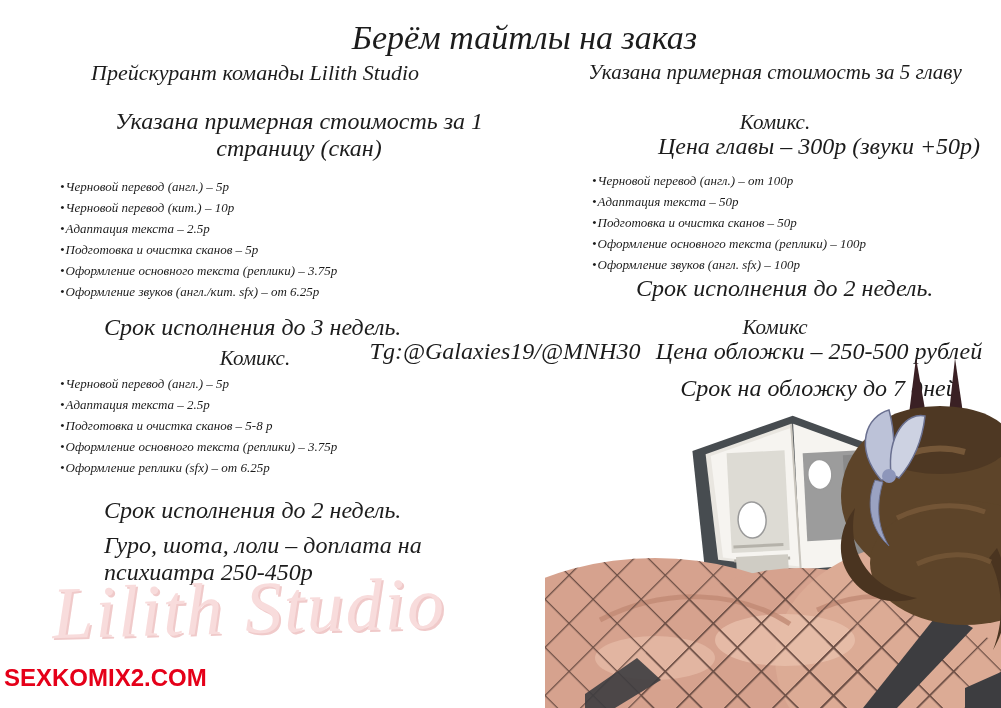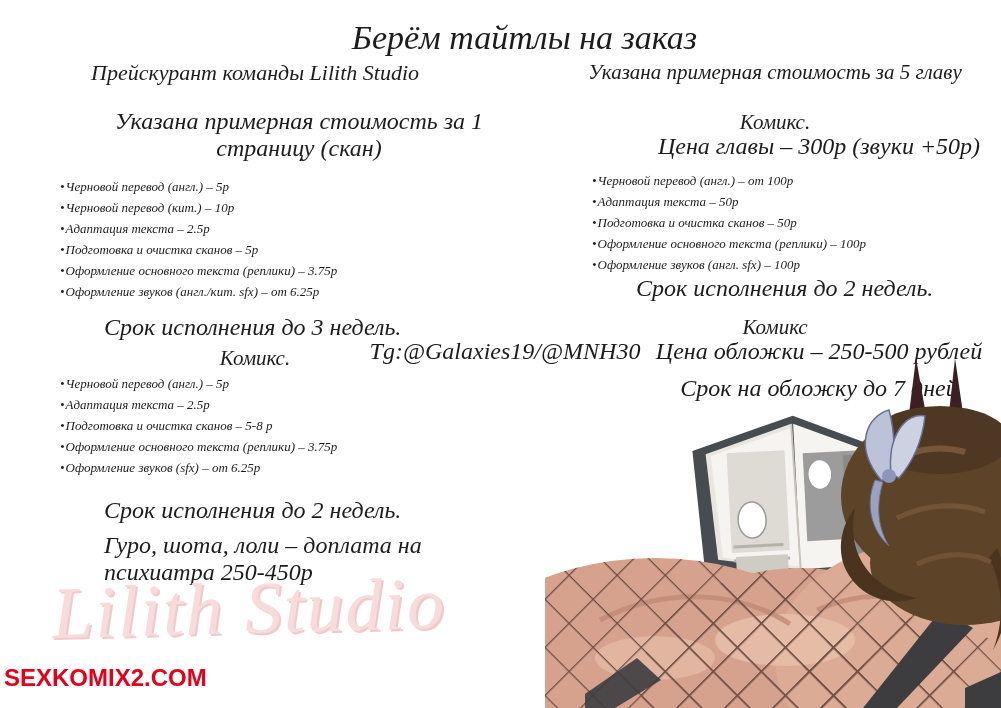"Оформление звуков (sfx) – от" li { text: звуков -> реплики }
